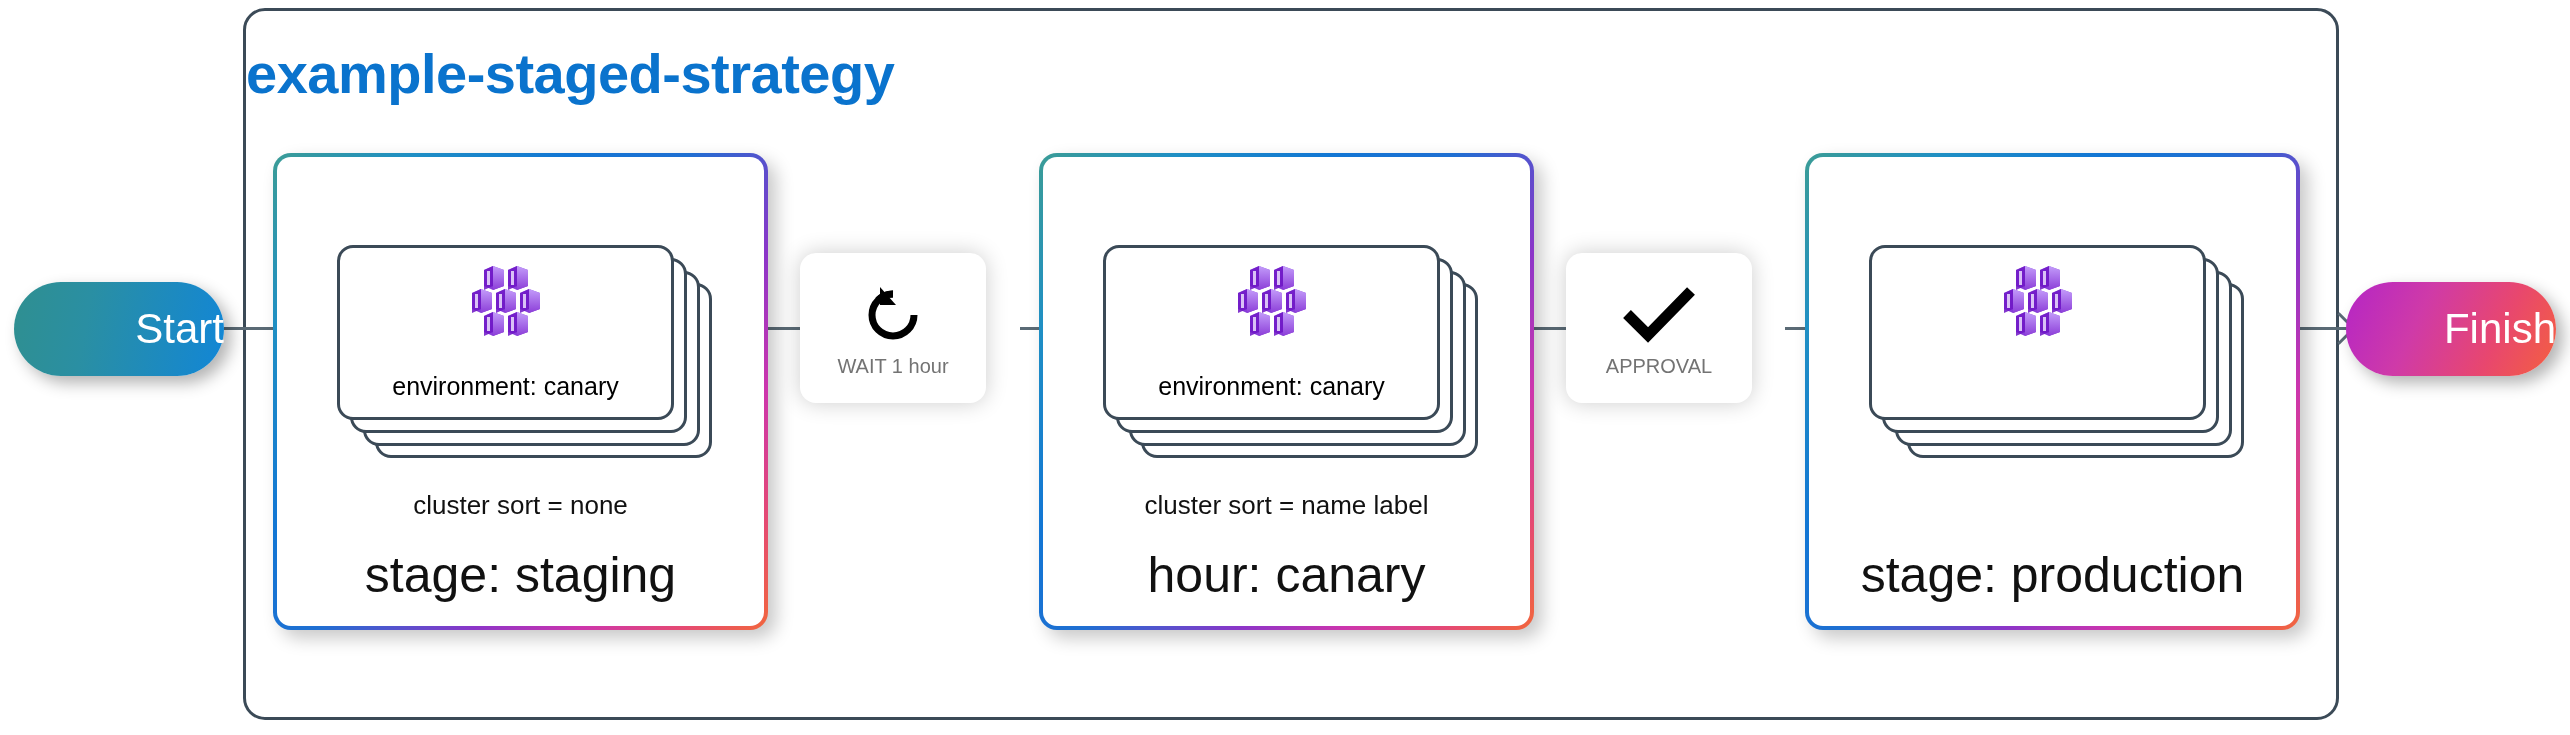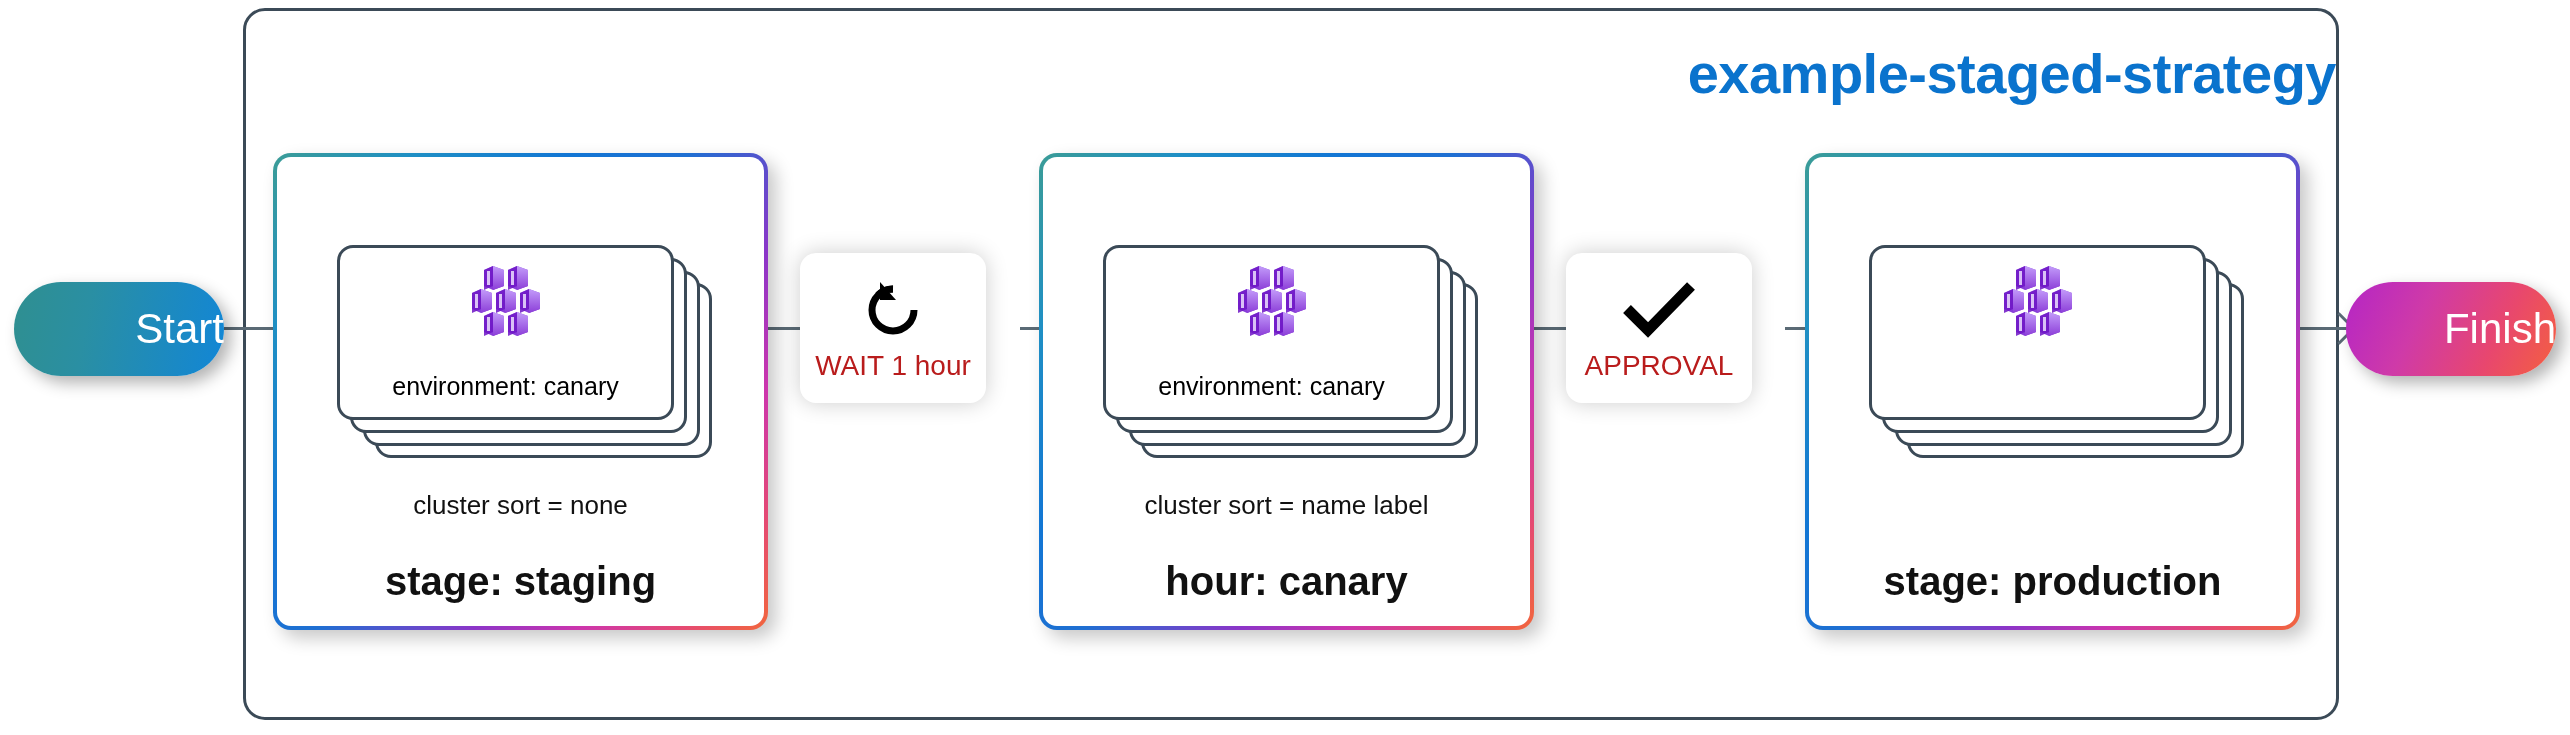"example-staged-strategy" #strategy-title { margin-left: 8px -> none; text-align: right -> left }
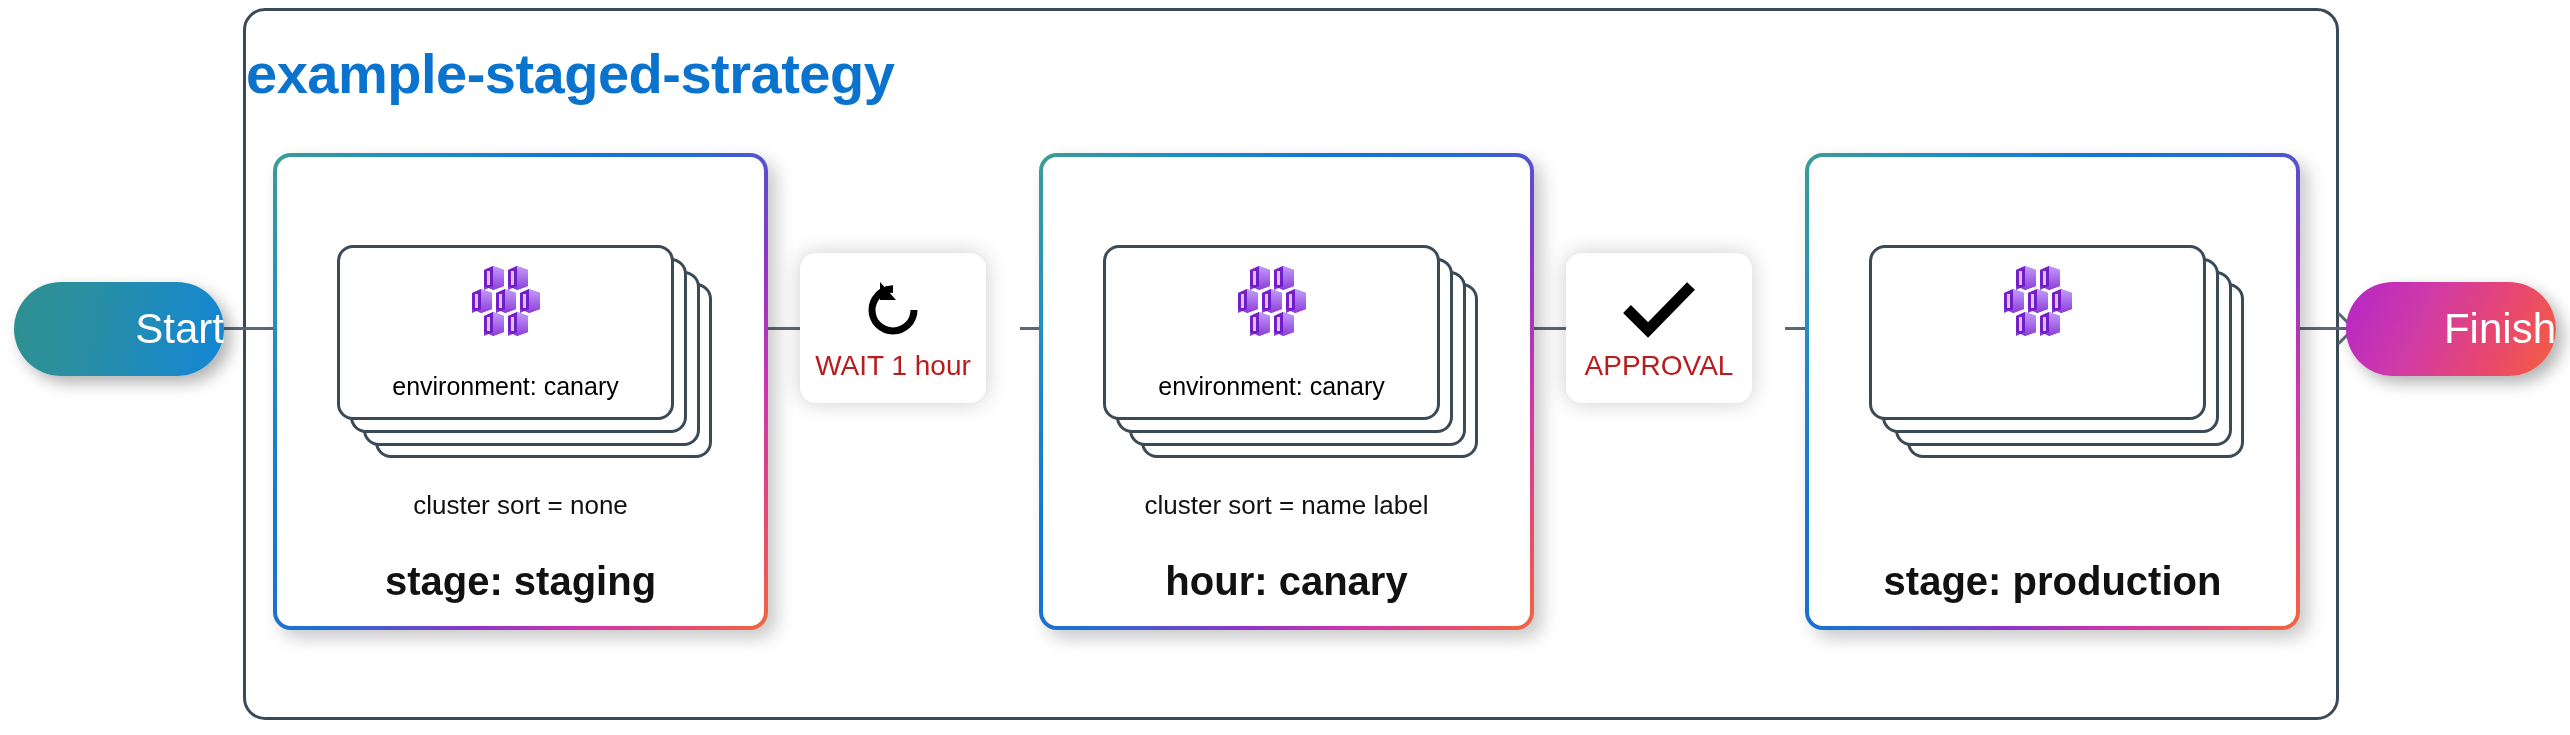"WAIT 1 hour" .gate-label { color: #b91c1c -> #737373; font-size: 28px -> 20px }
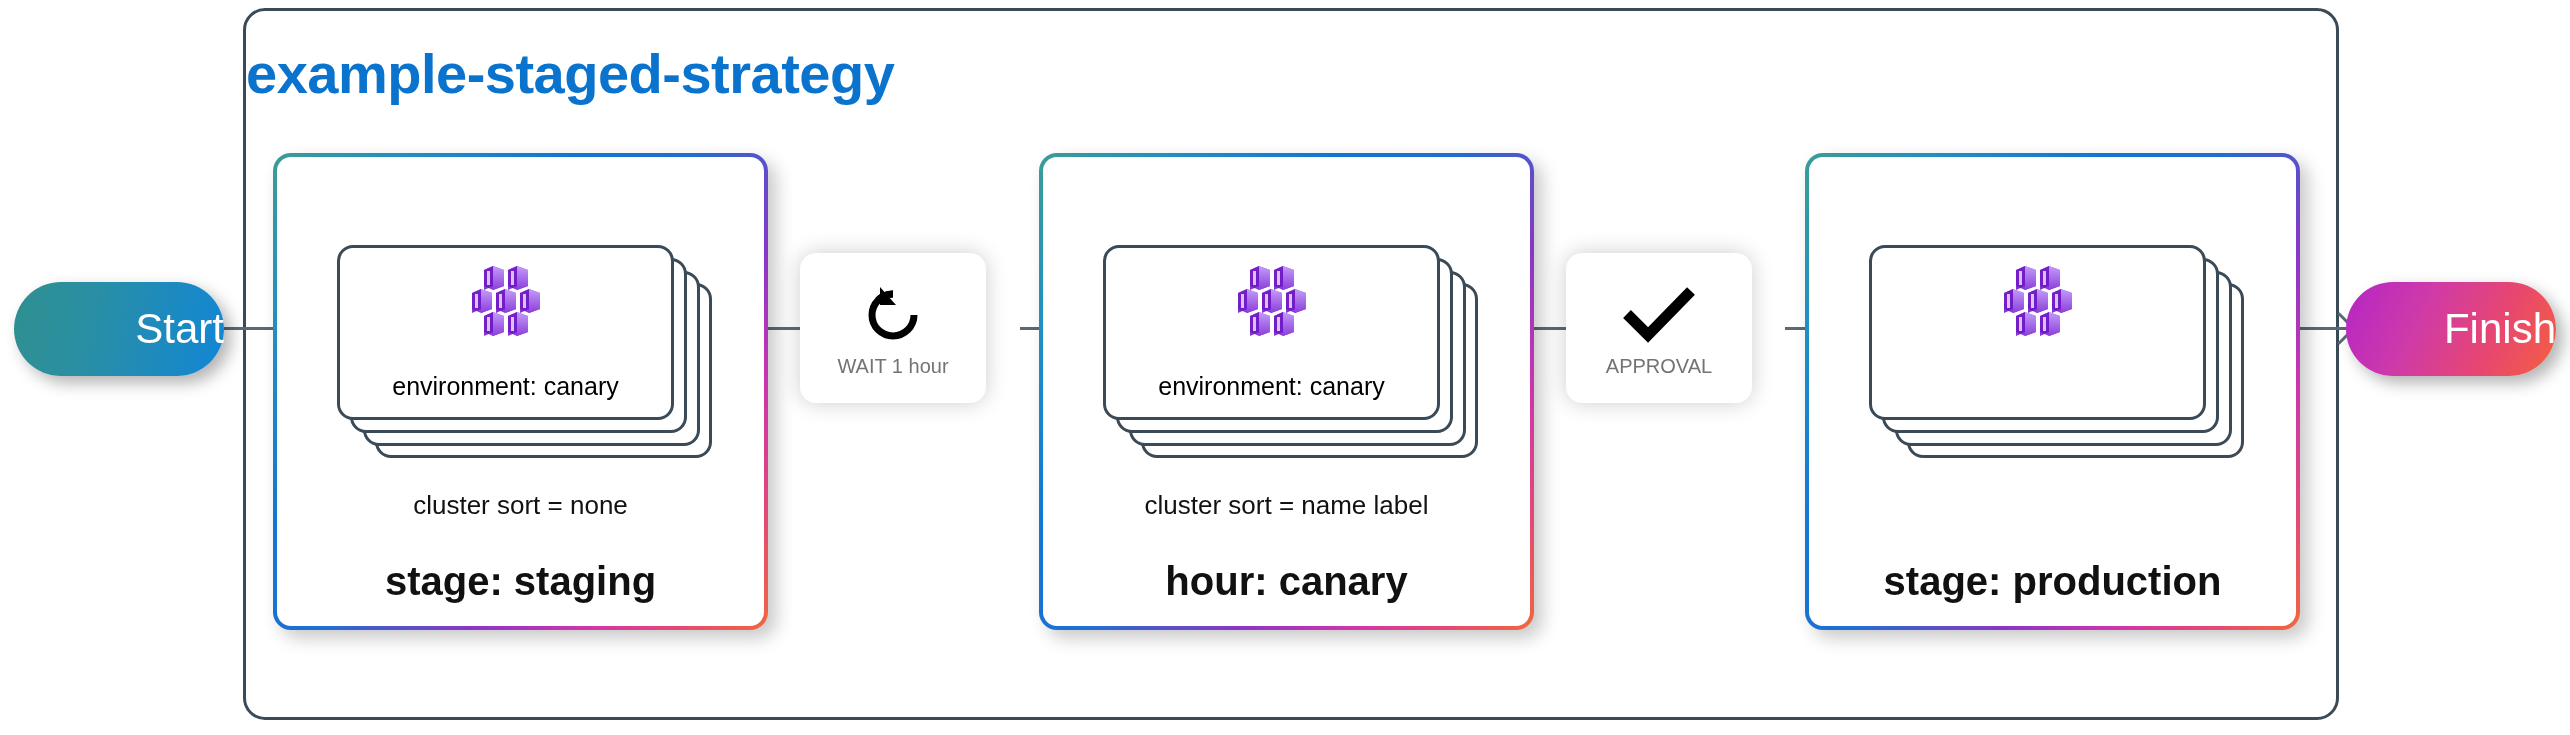"stage: staging" .stage-label { font-size: 40px -> 50px; font-weight: bold -> normal }
